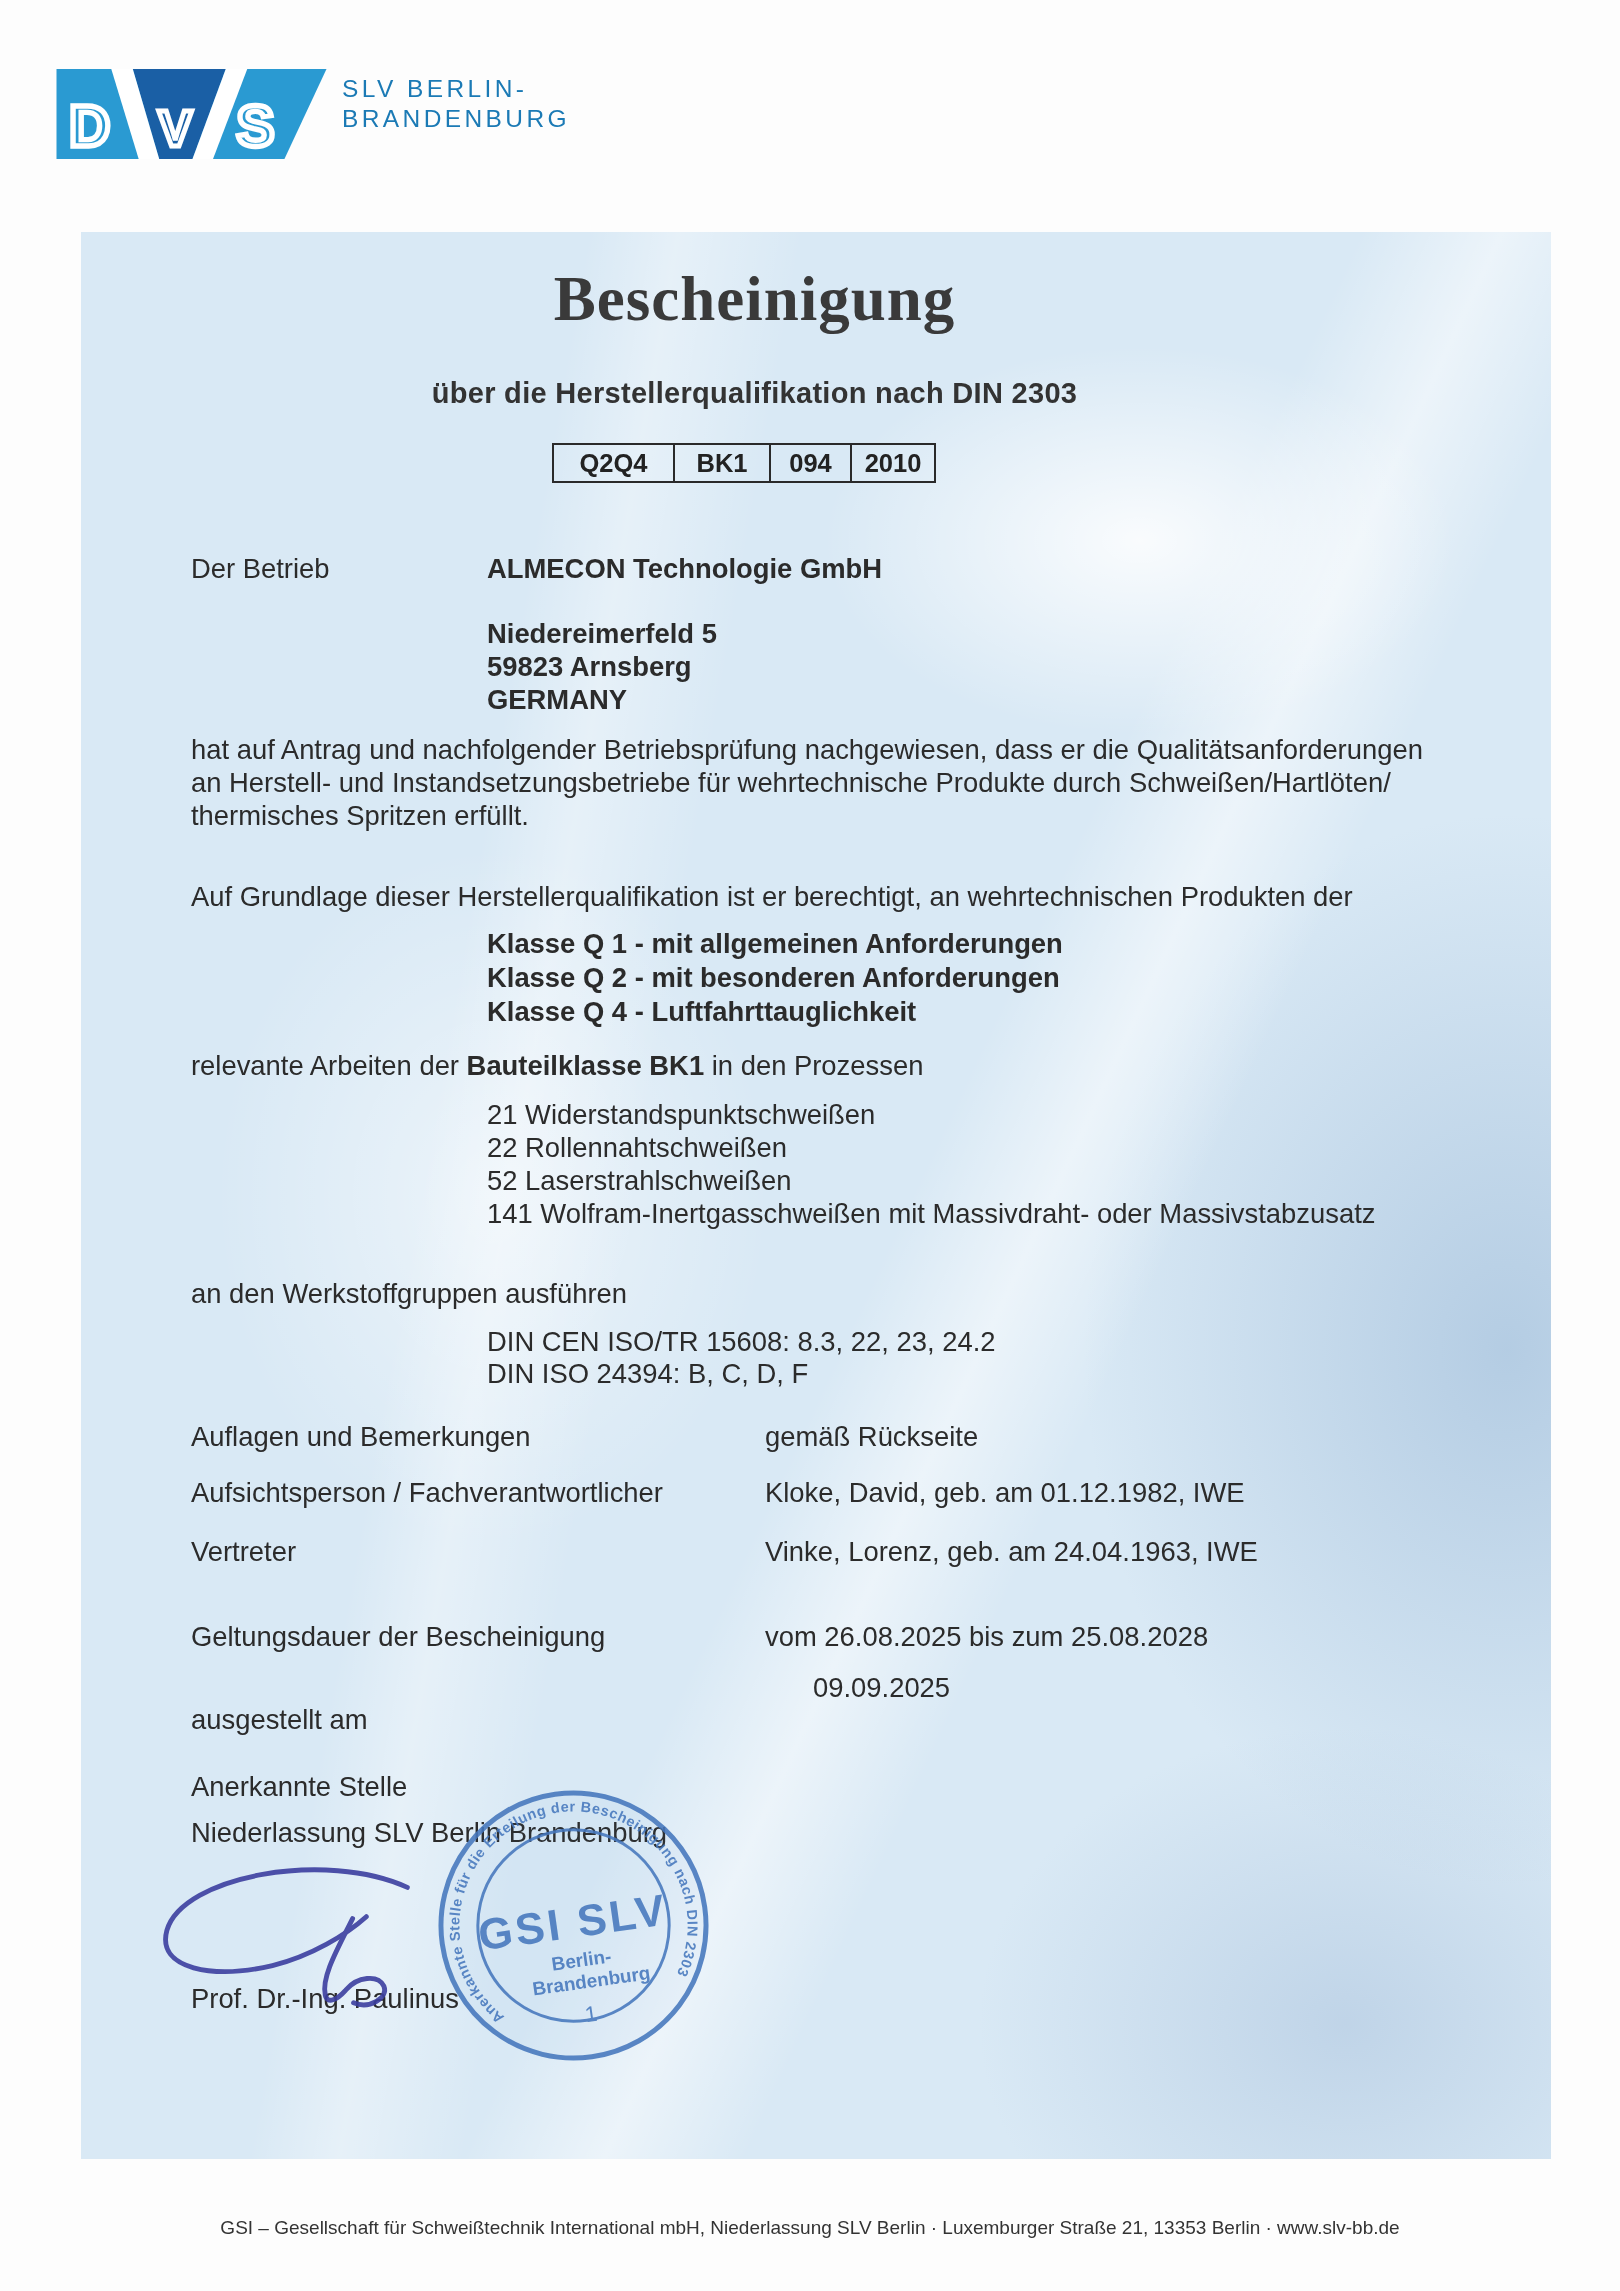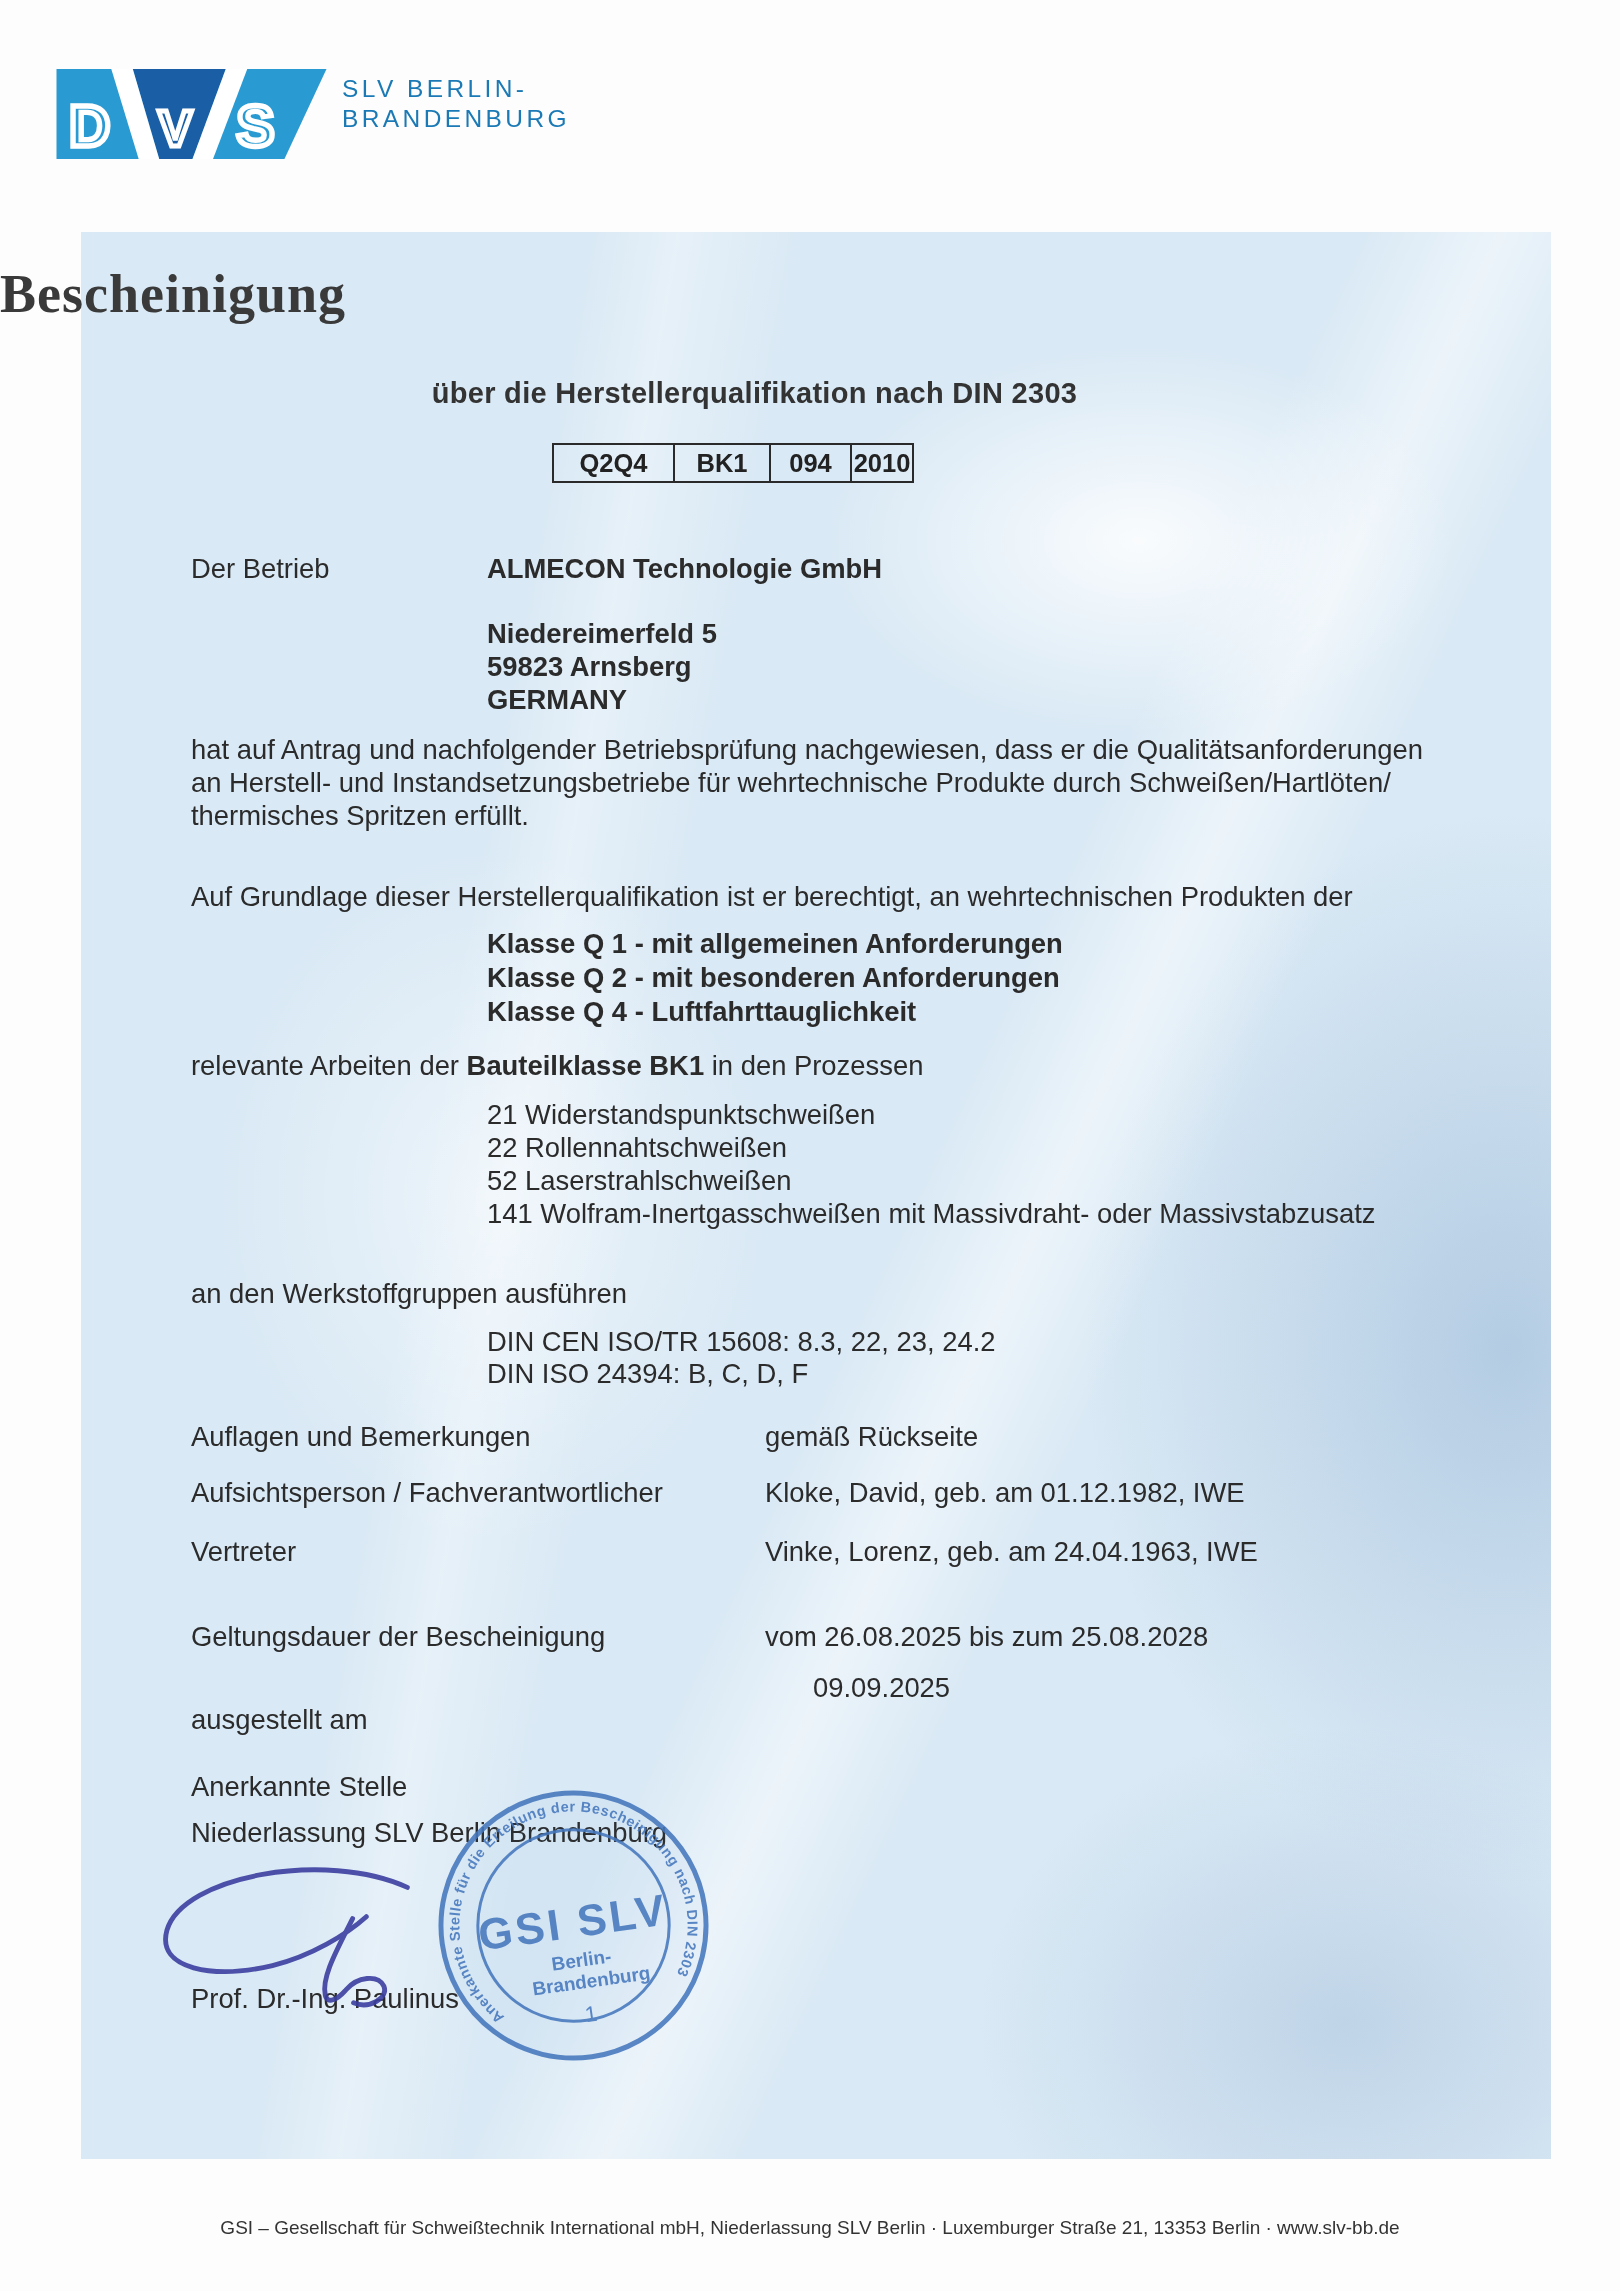"Bescheinigung" .doc-title { font-size: 54px -> 63px; text-align: none -> center }
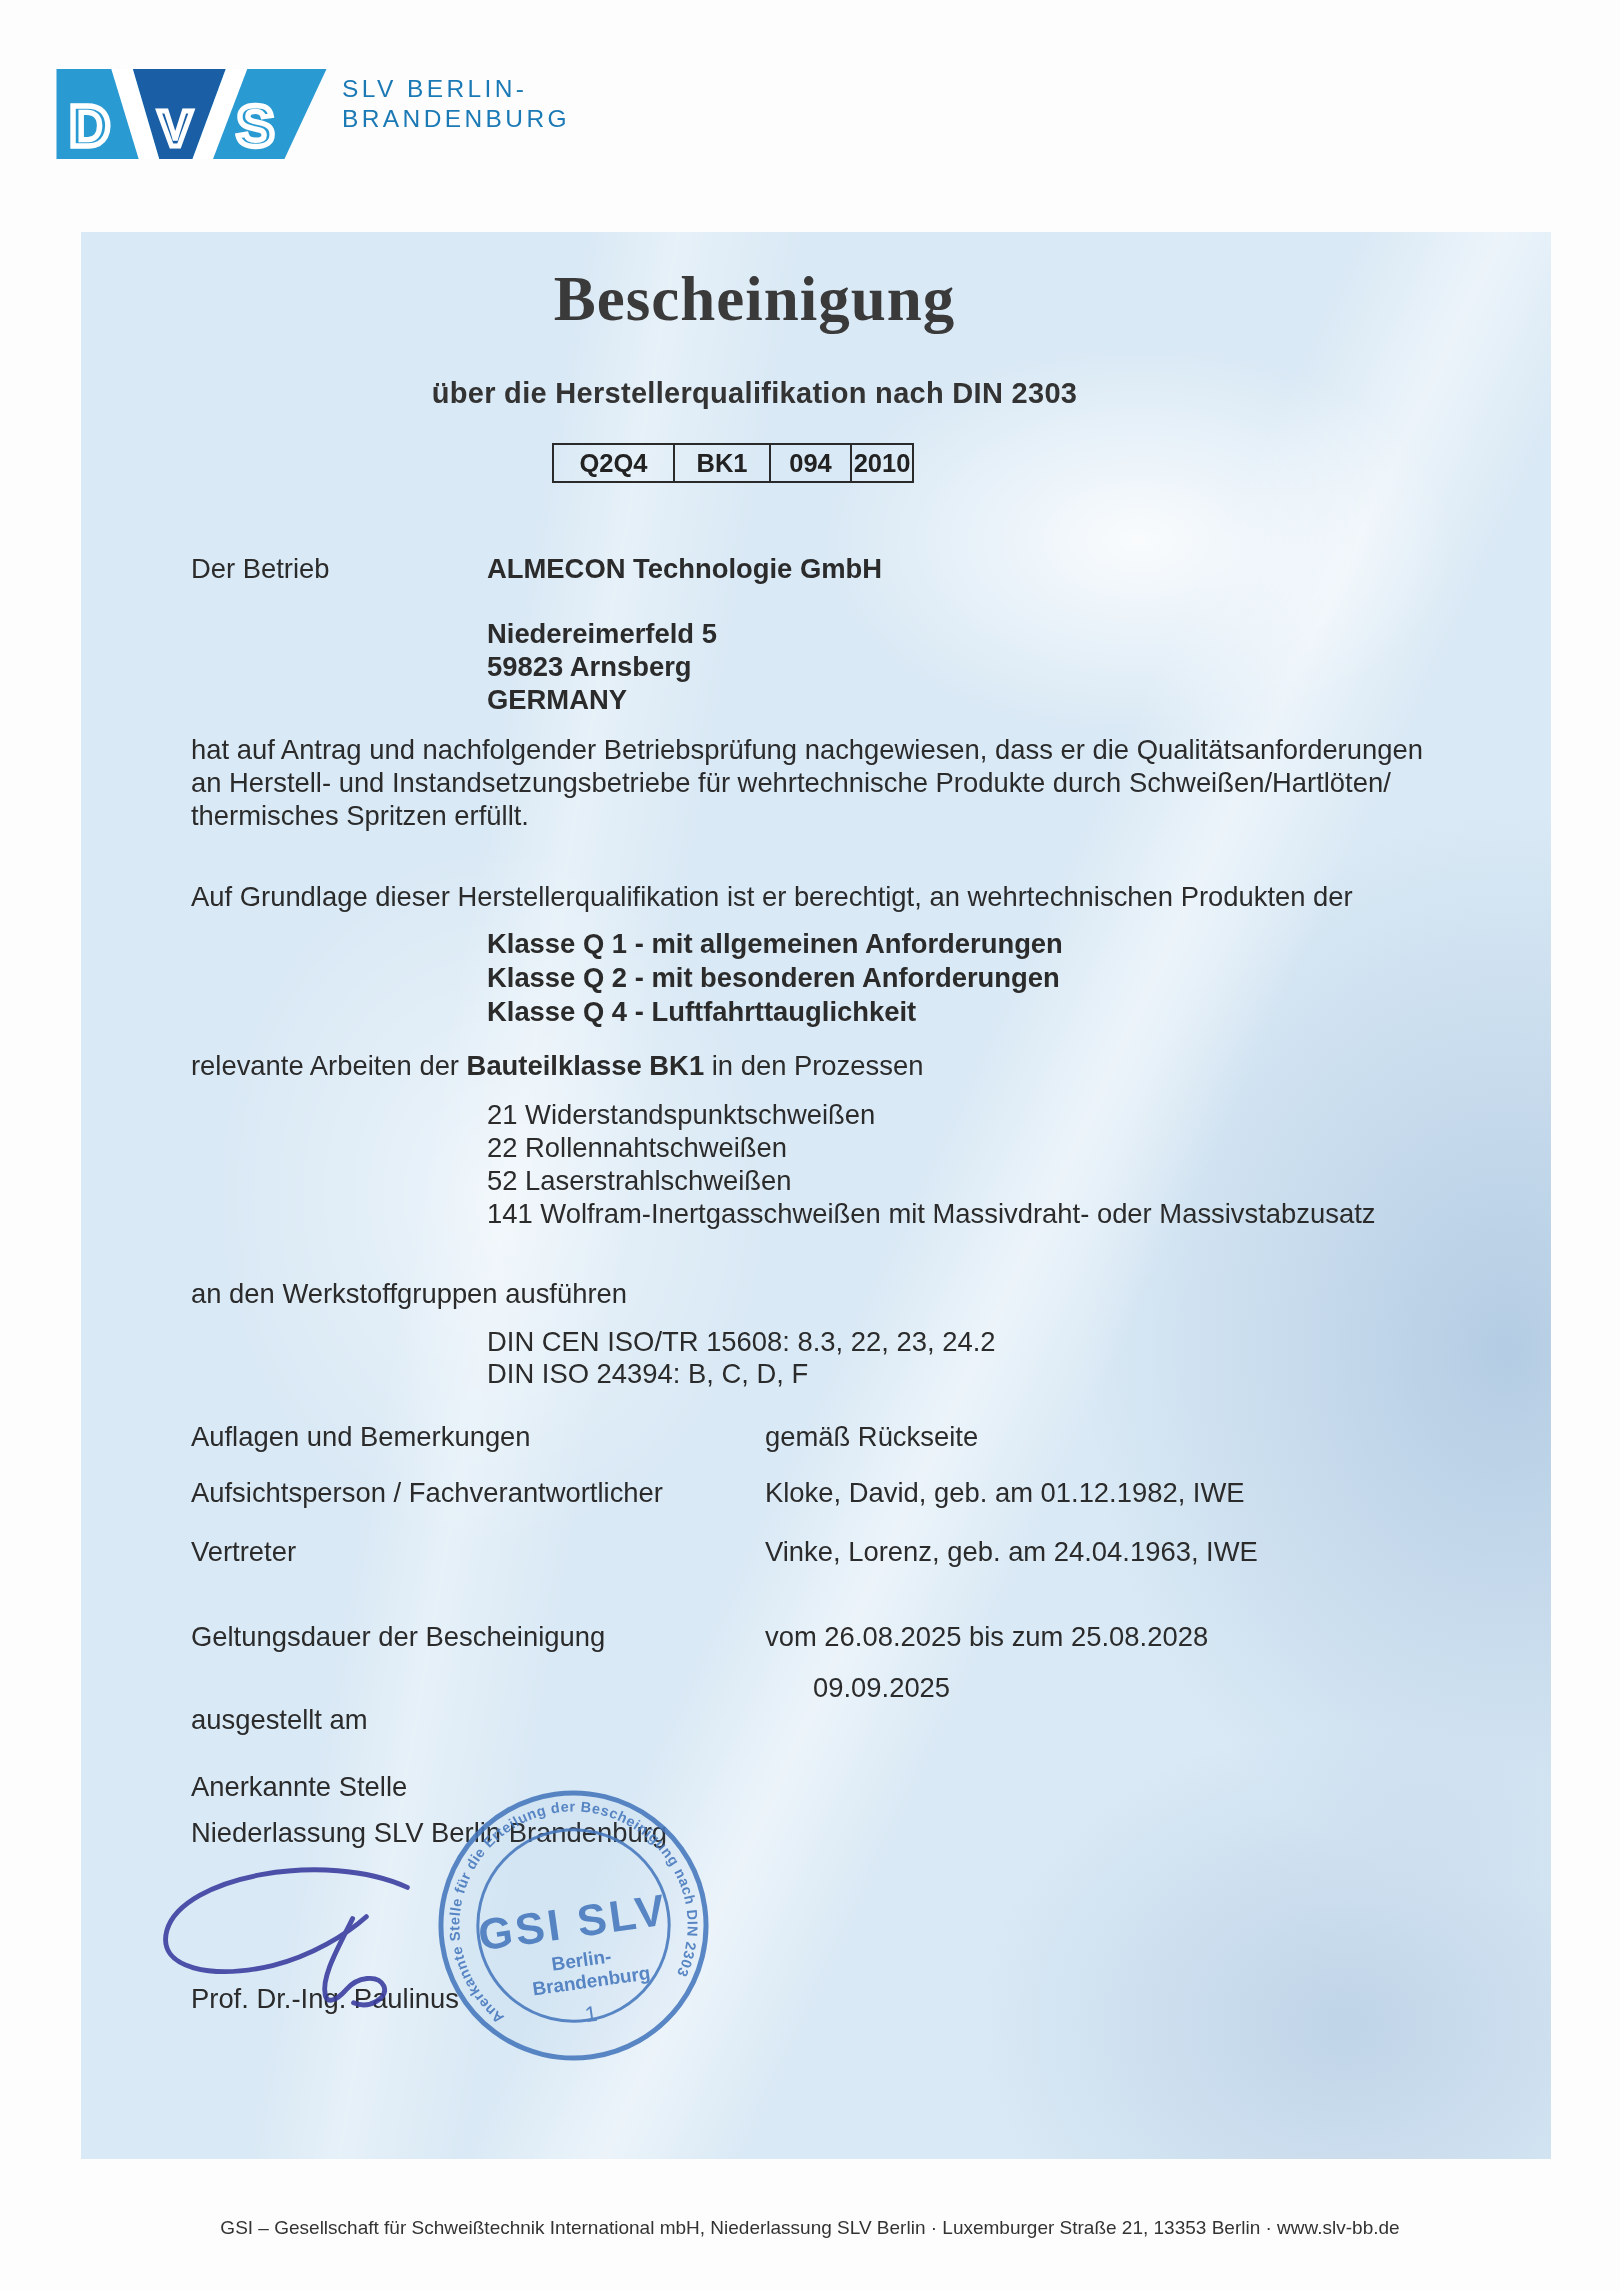"2010" .cw4 { width: 60px -> 82px }
